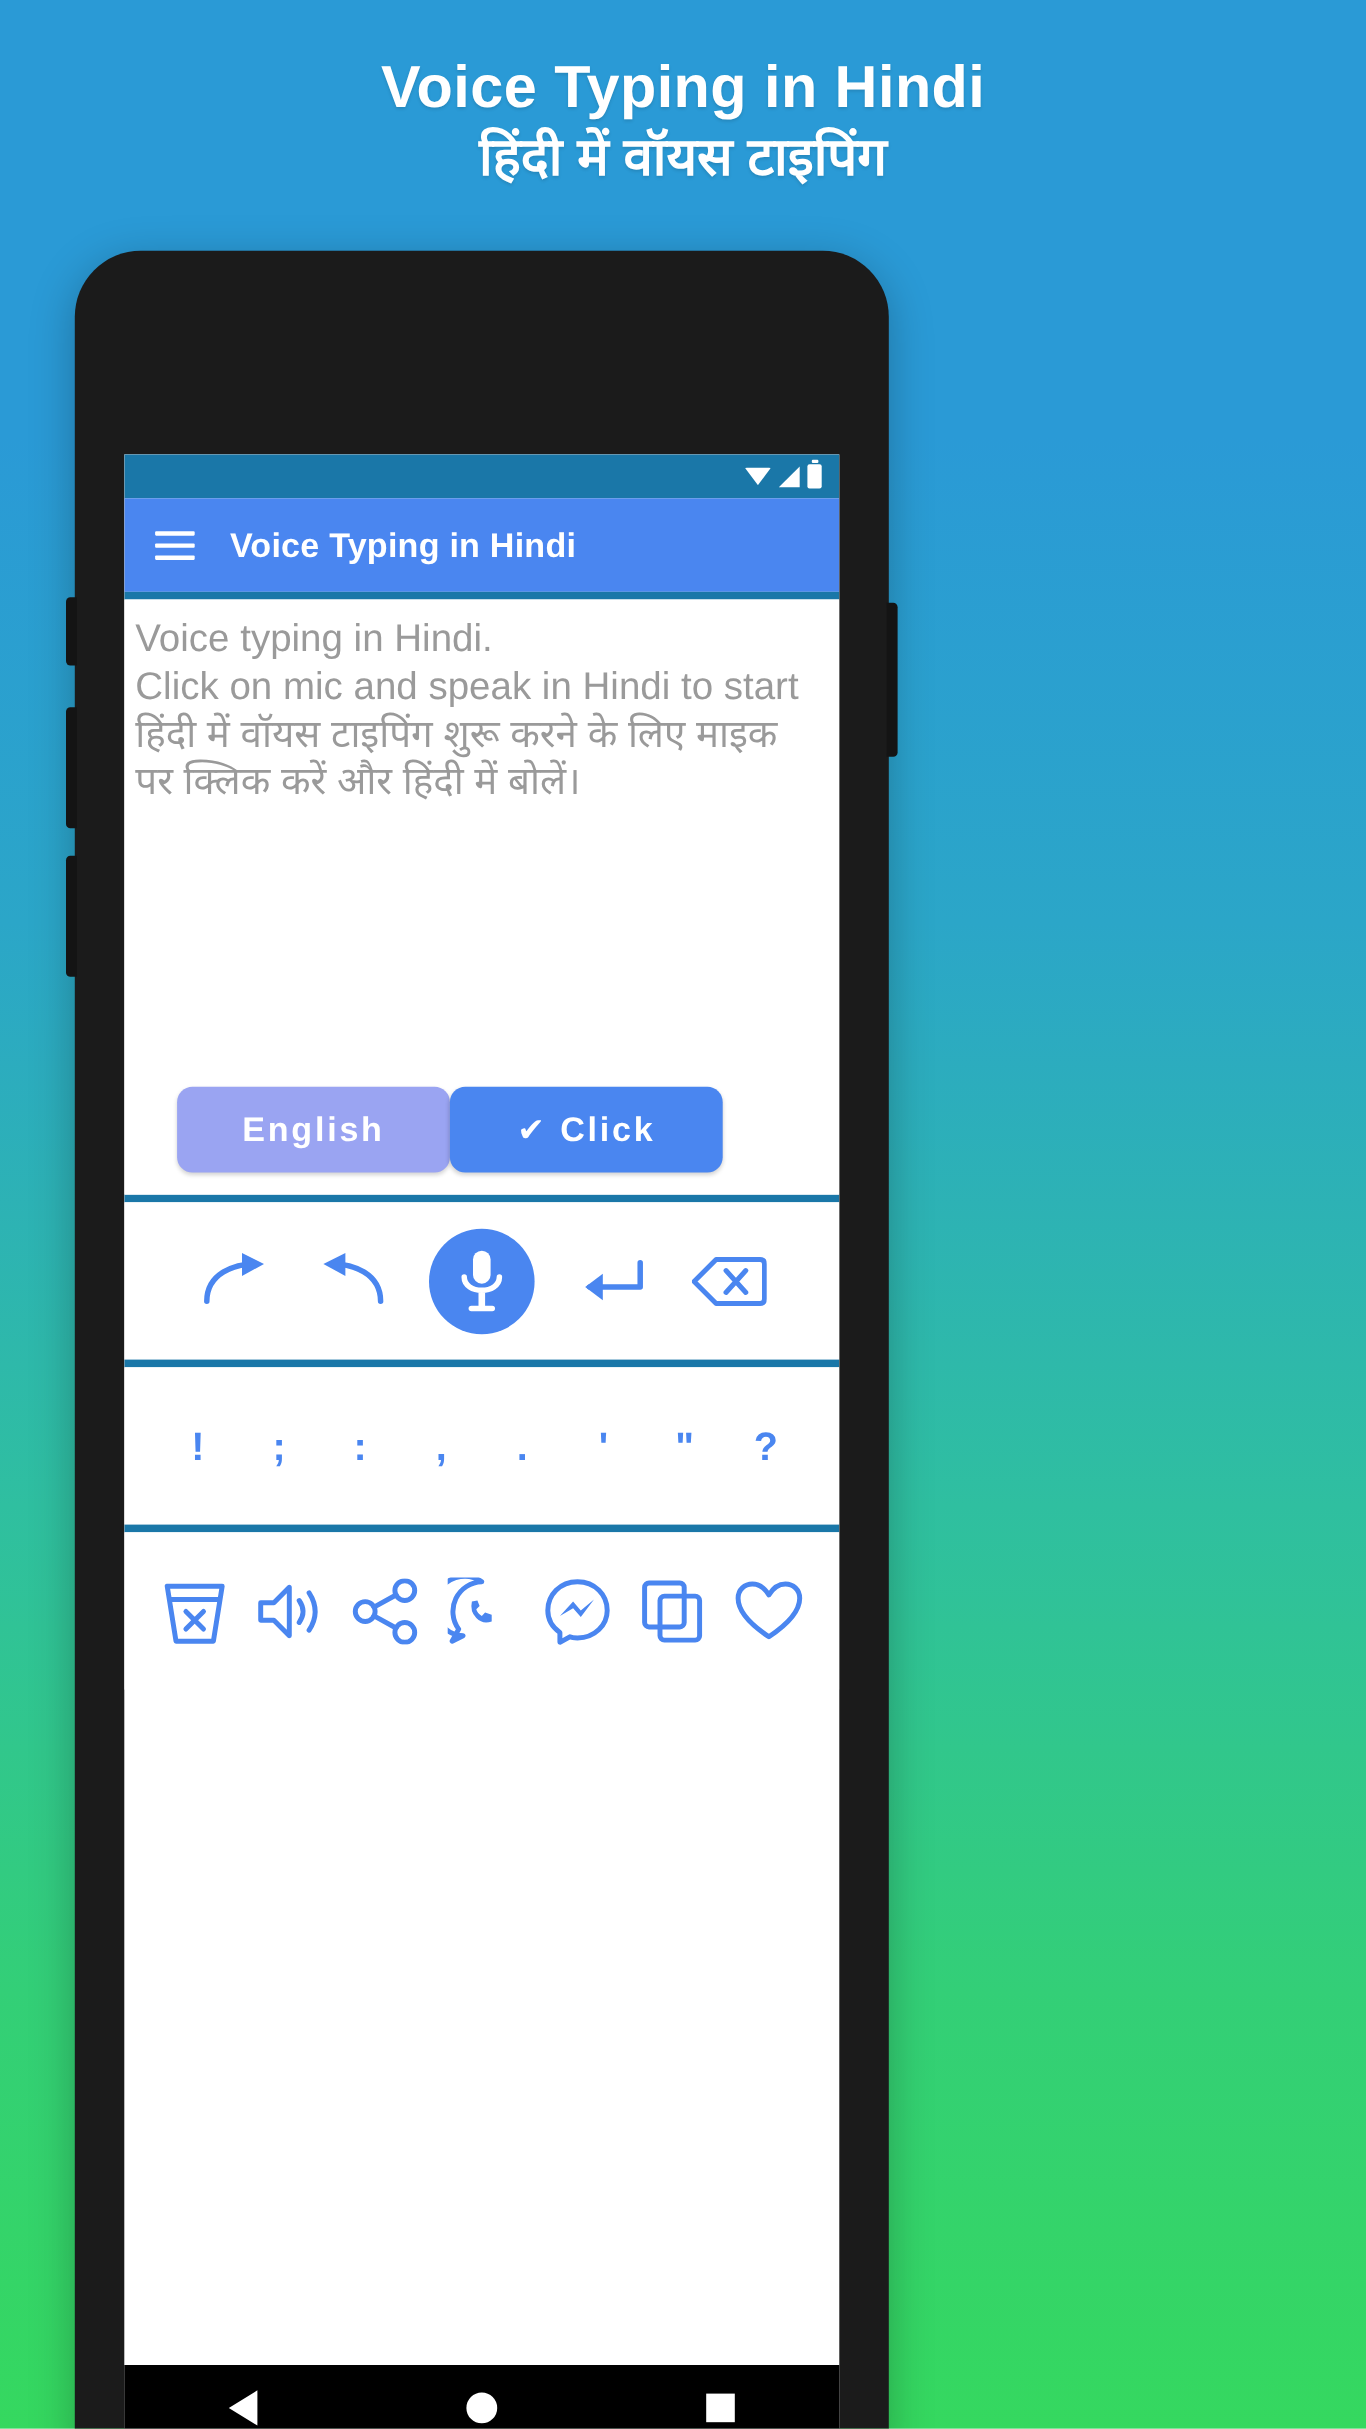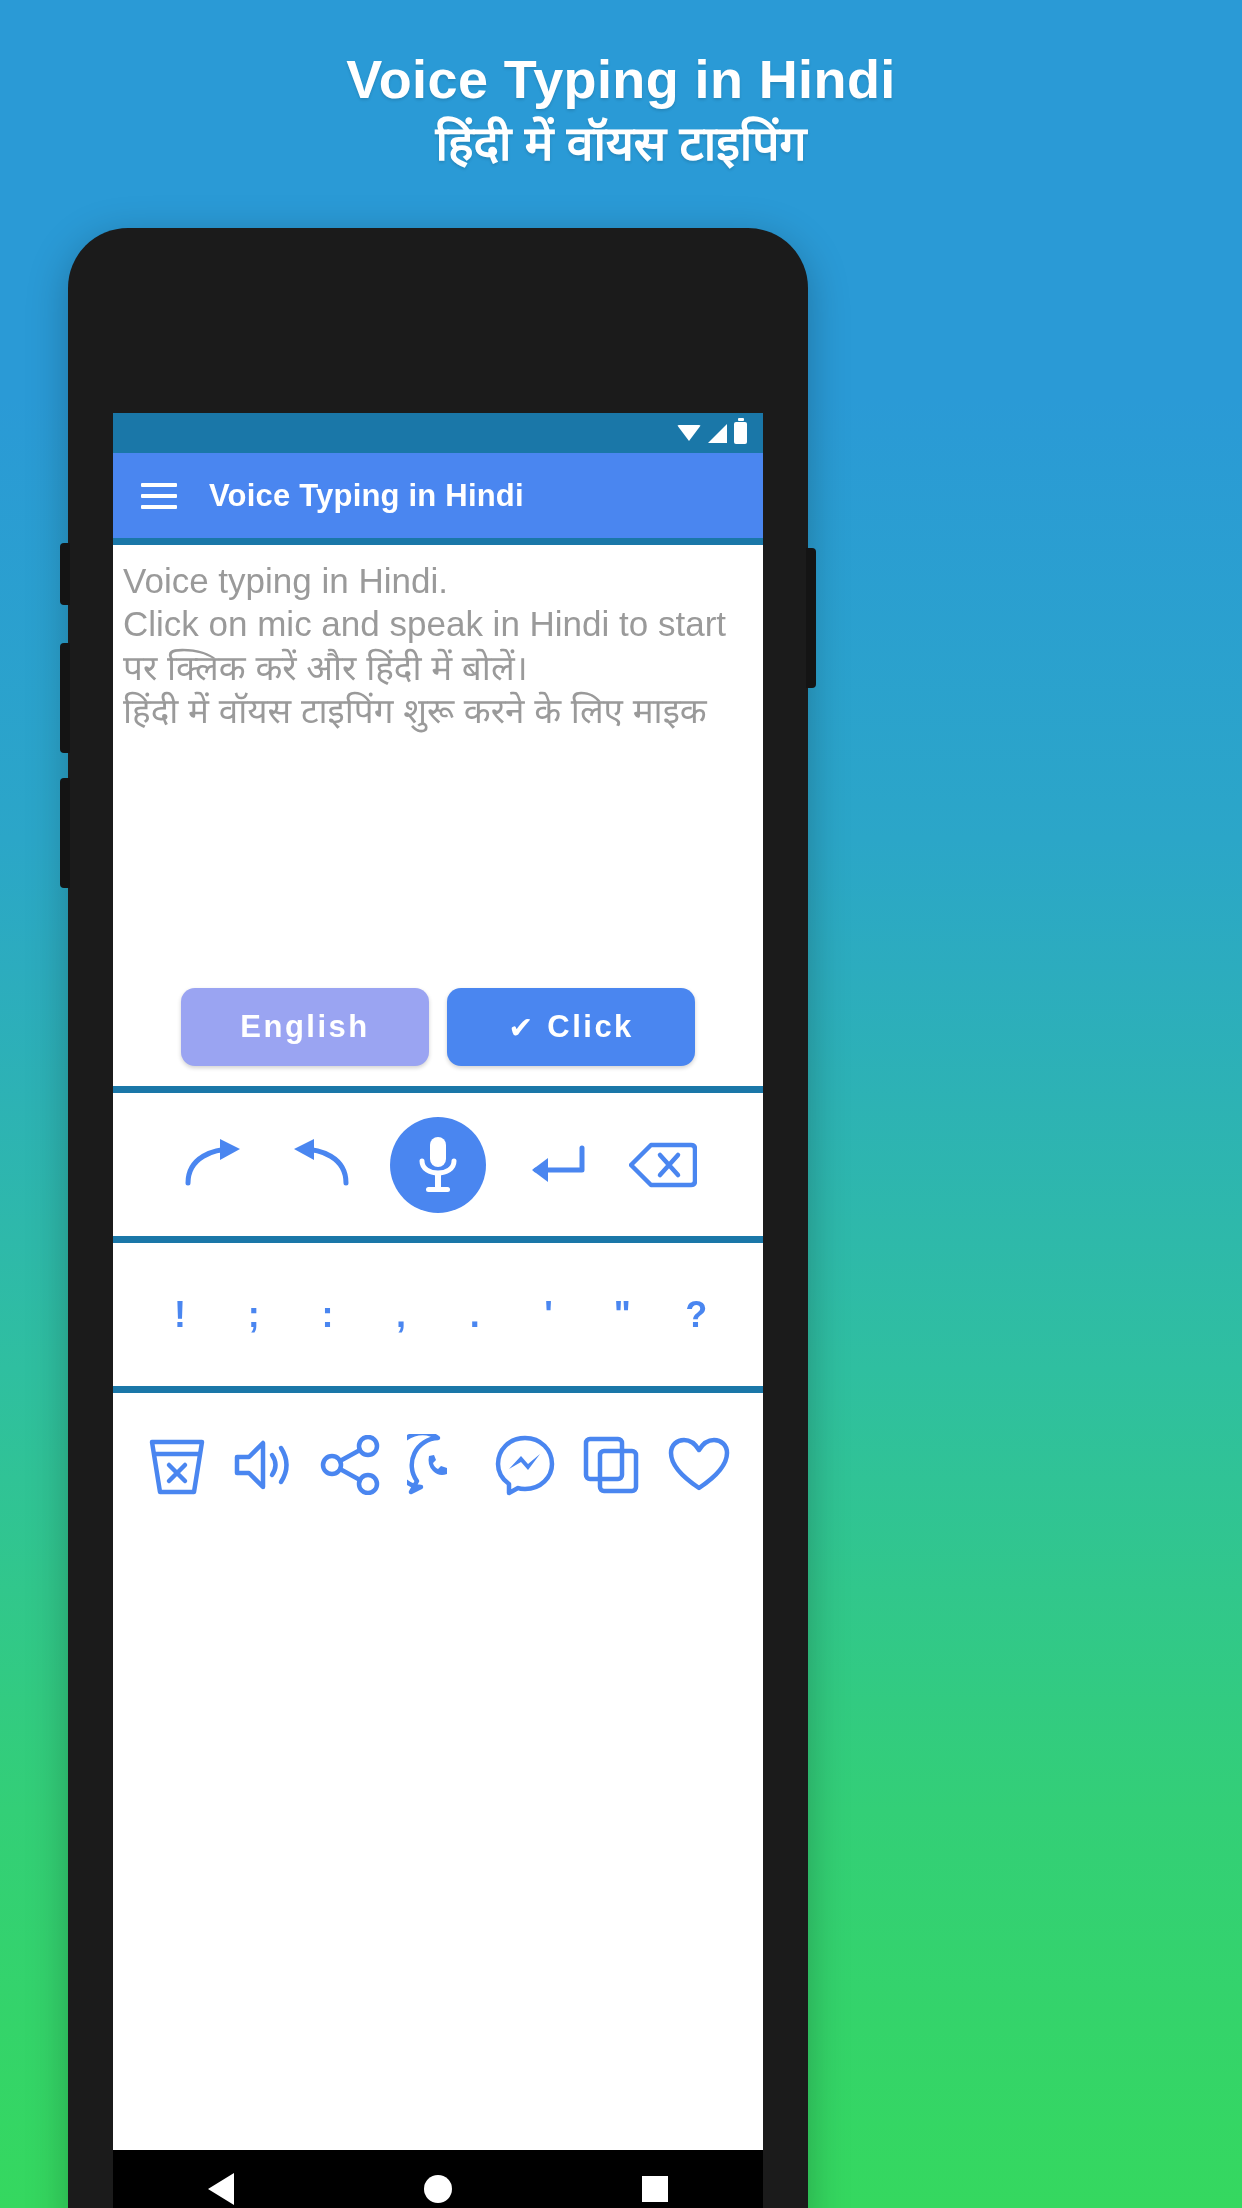"पर क्लिक करें और हिंदी" div.hi { order: before "हिंदी में वॉयस टाइपिंग शुरू" -> after "हिंदी में वॉयस टाइपिंग शुरू" }
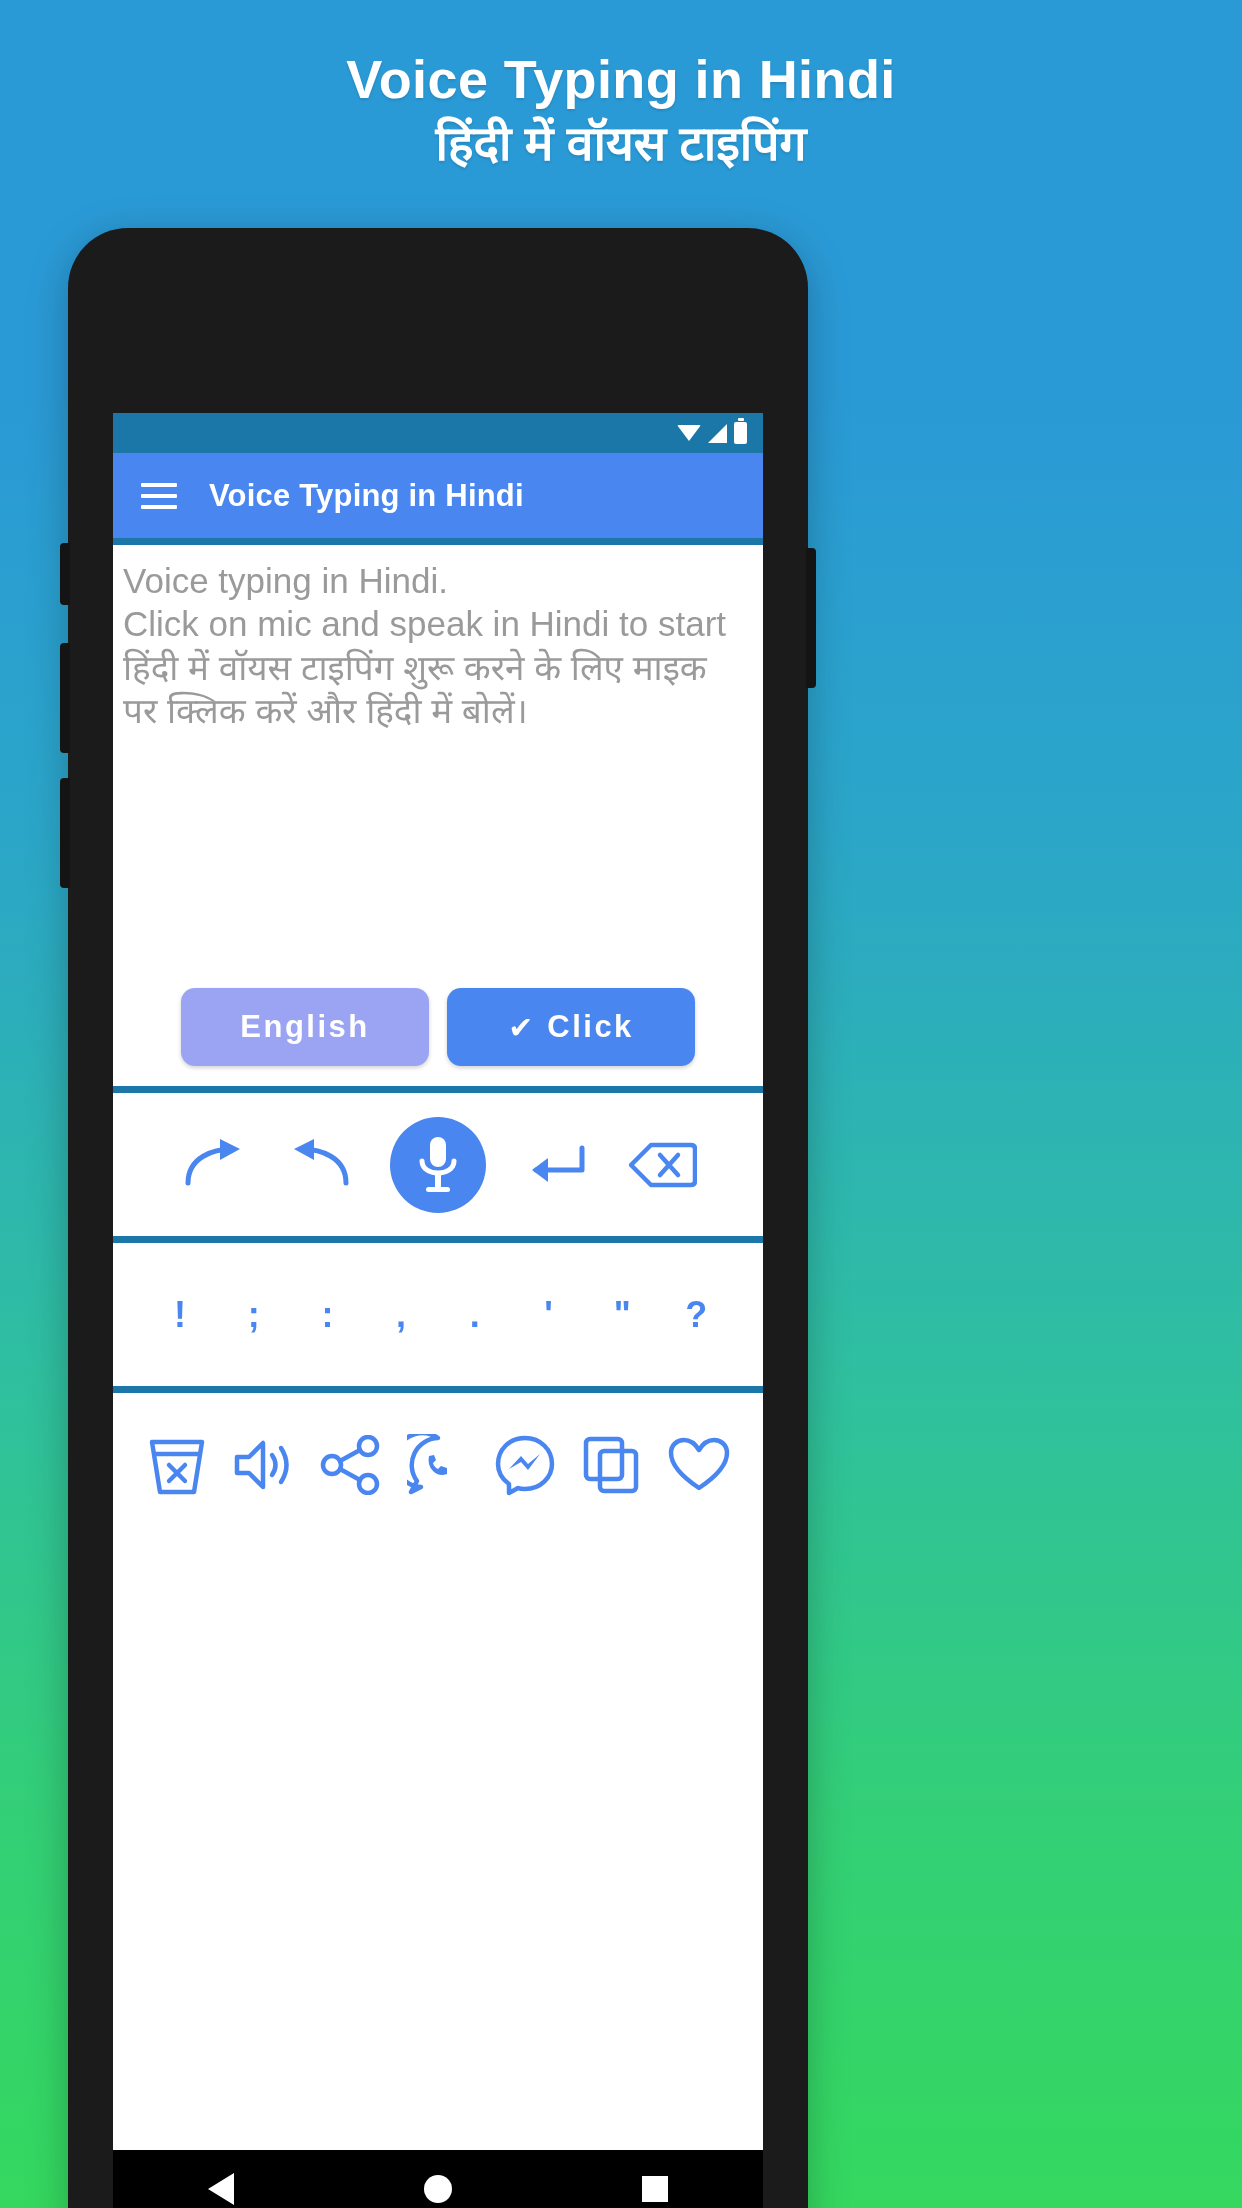"English" .langrow { gap: 18px -> none; justify-content: center -> none }
